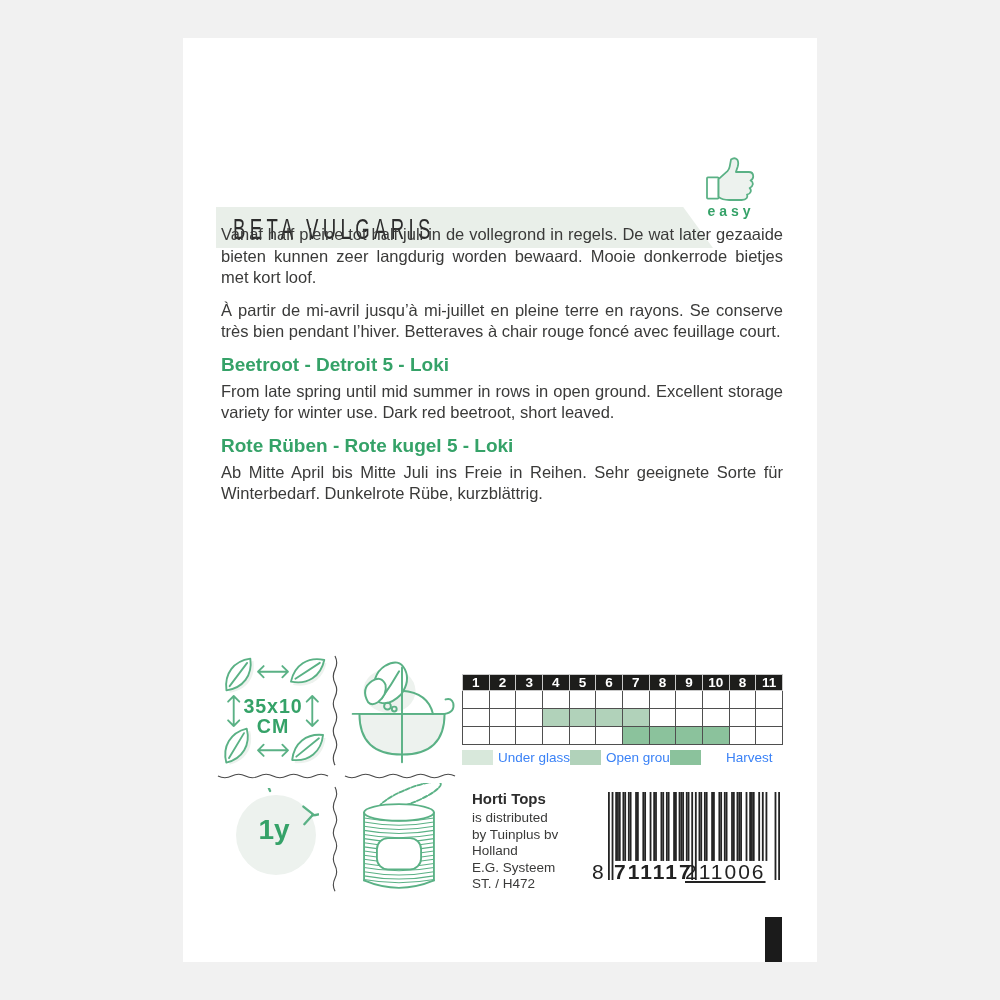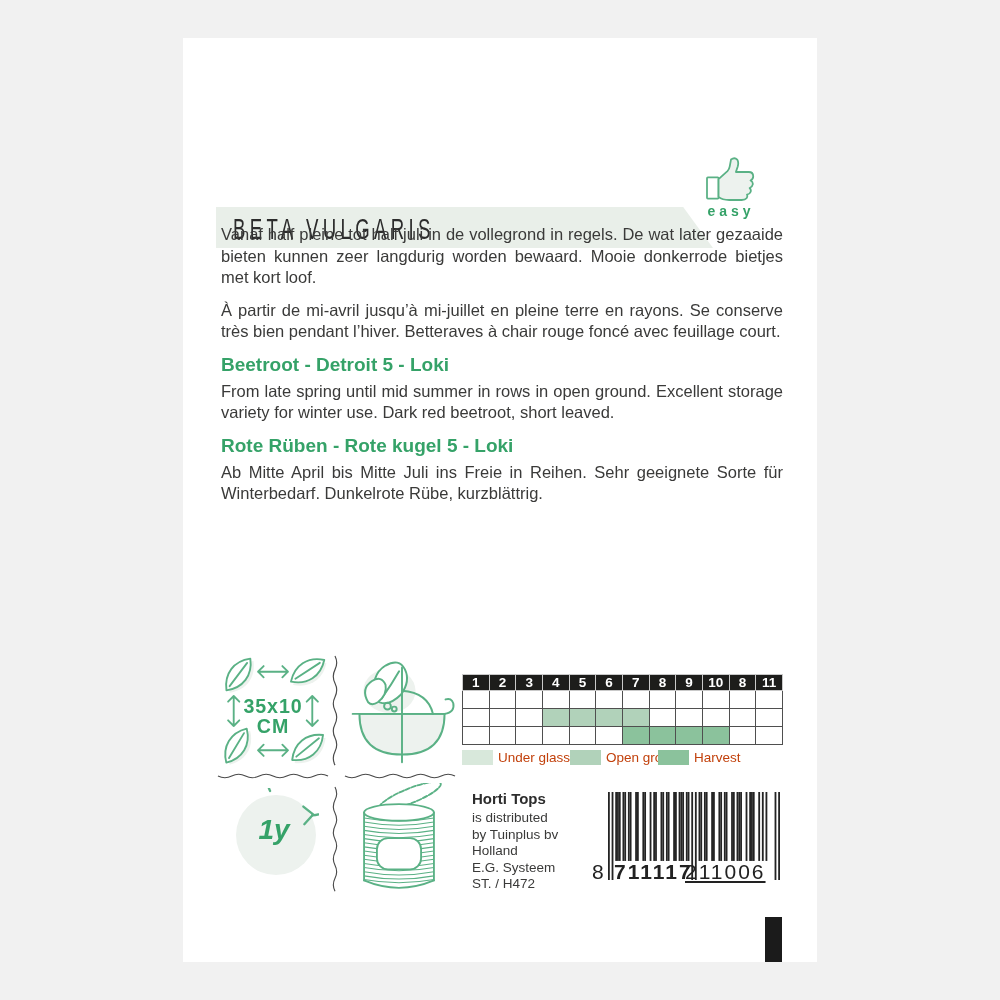"Under glass" .legend-item span { color: #c2410c -> #3b82f6 }
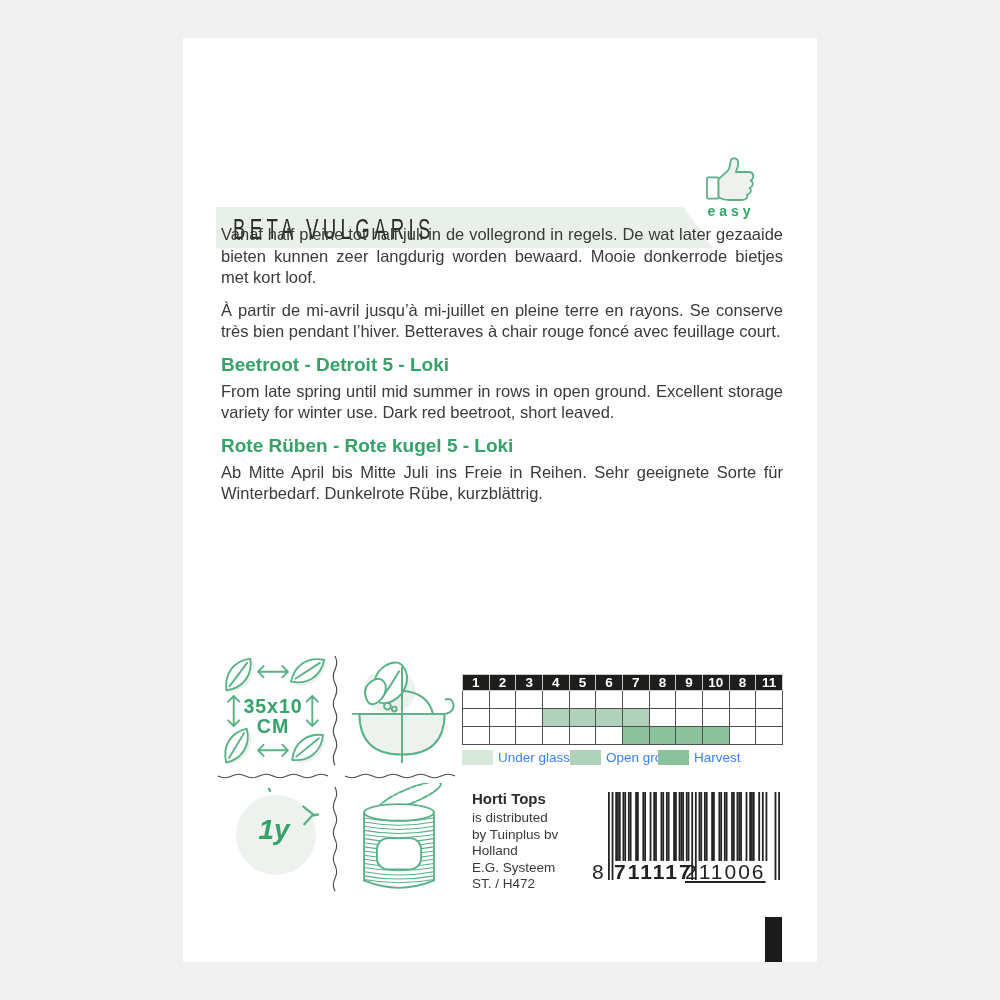"Harvest" .legend-item:nth-child(3) { gap: none -> 20px; left: 196px -> 208px }
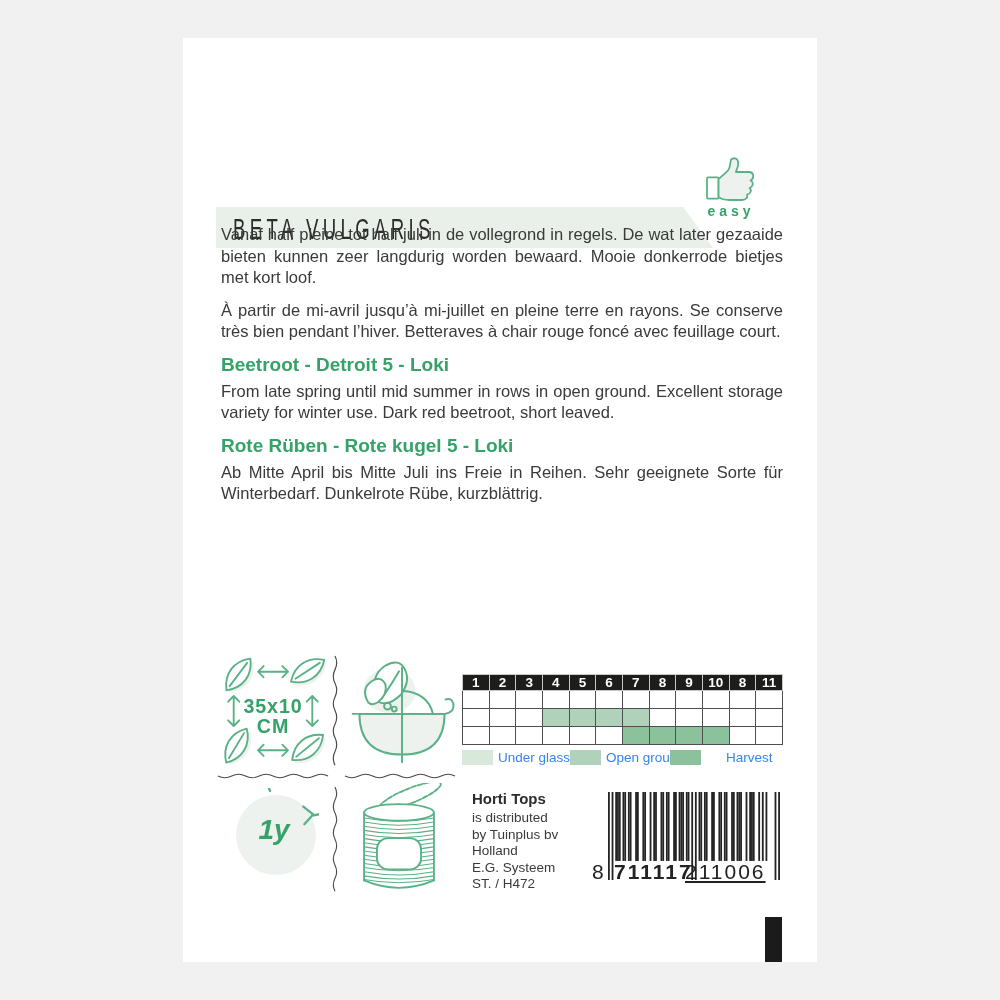"1y" .lifespan-label { font-style: italic -> none }
